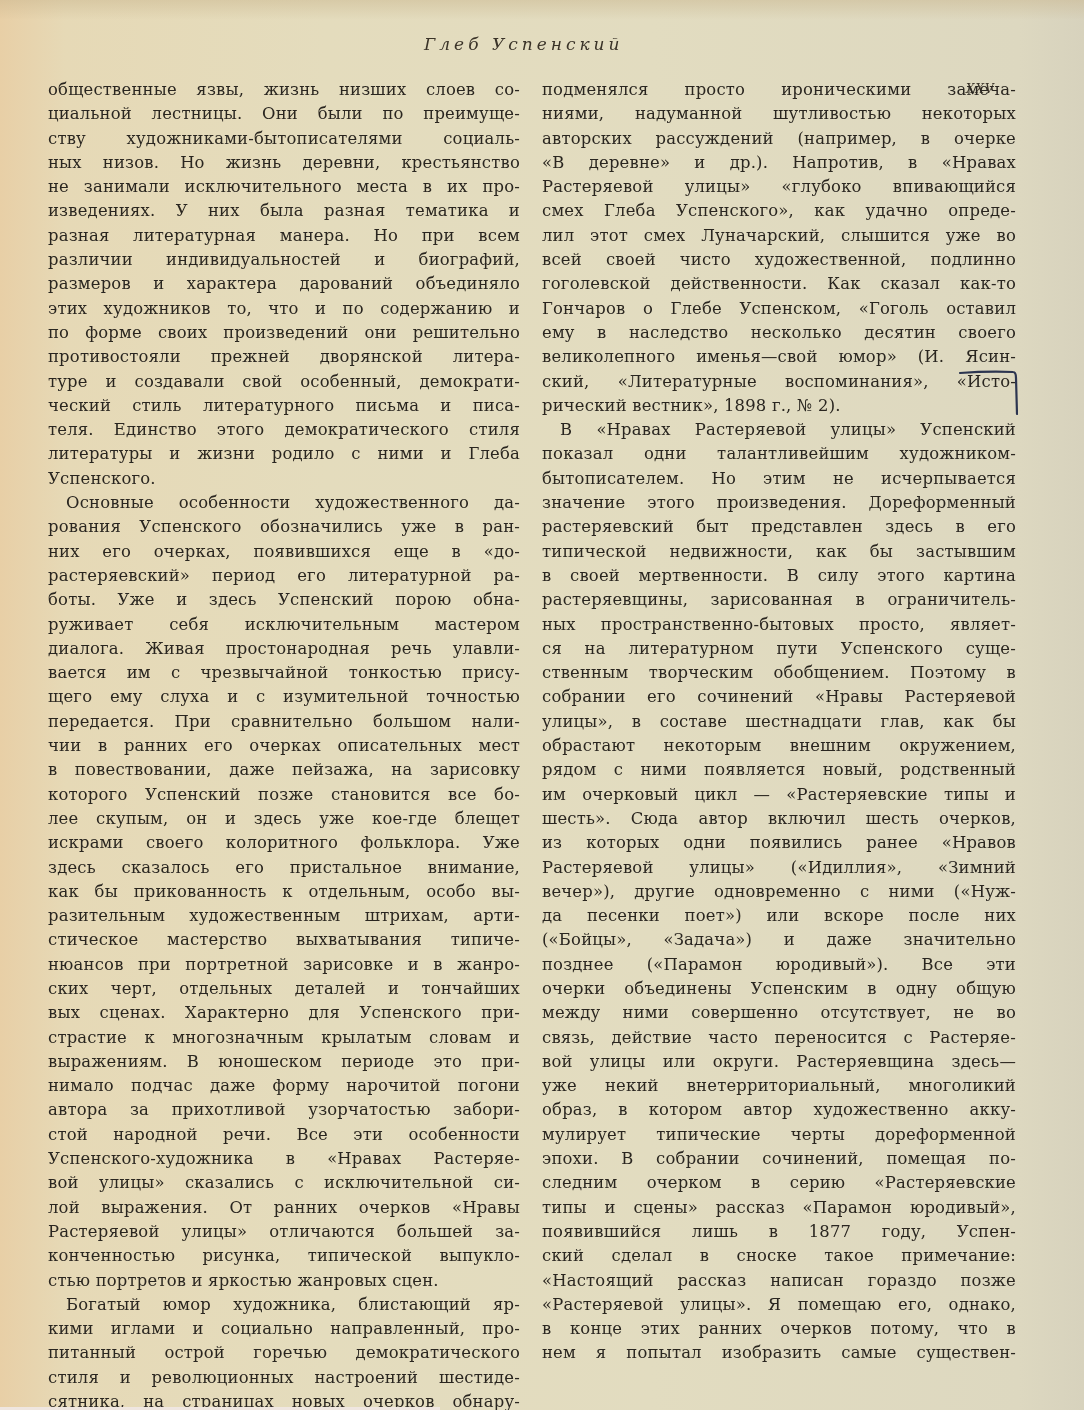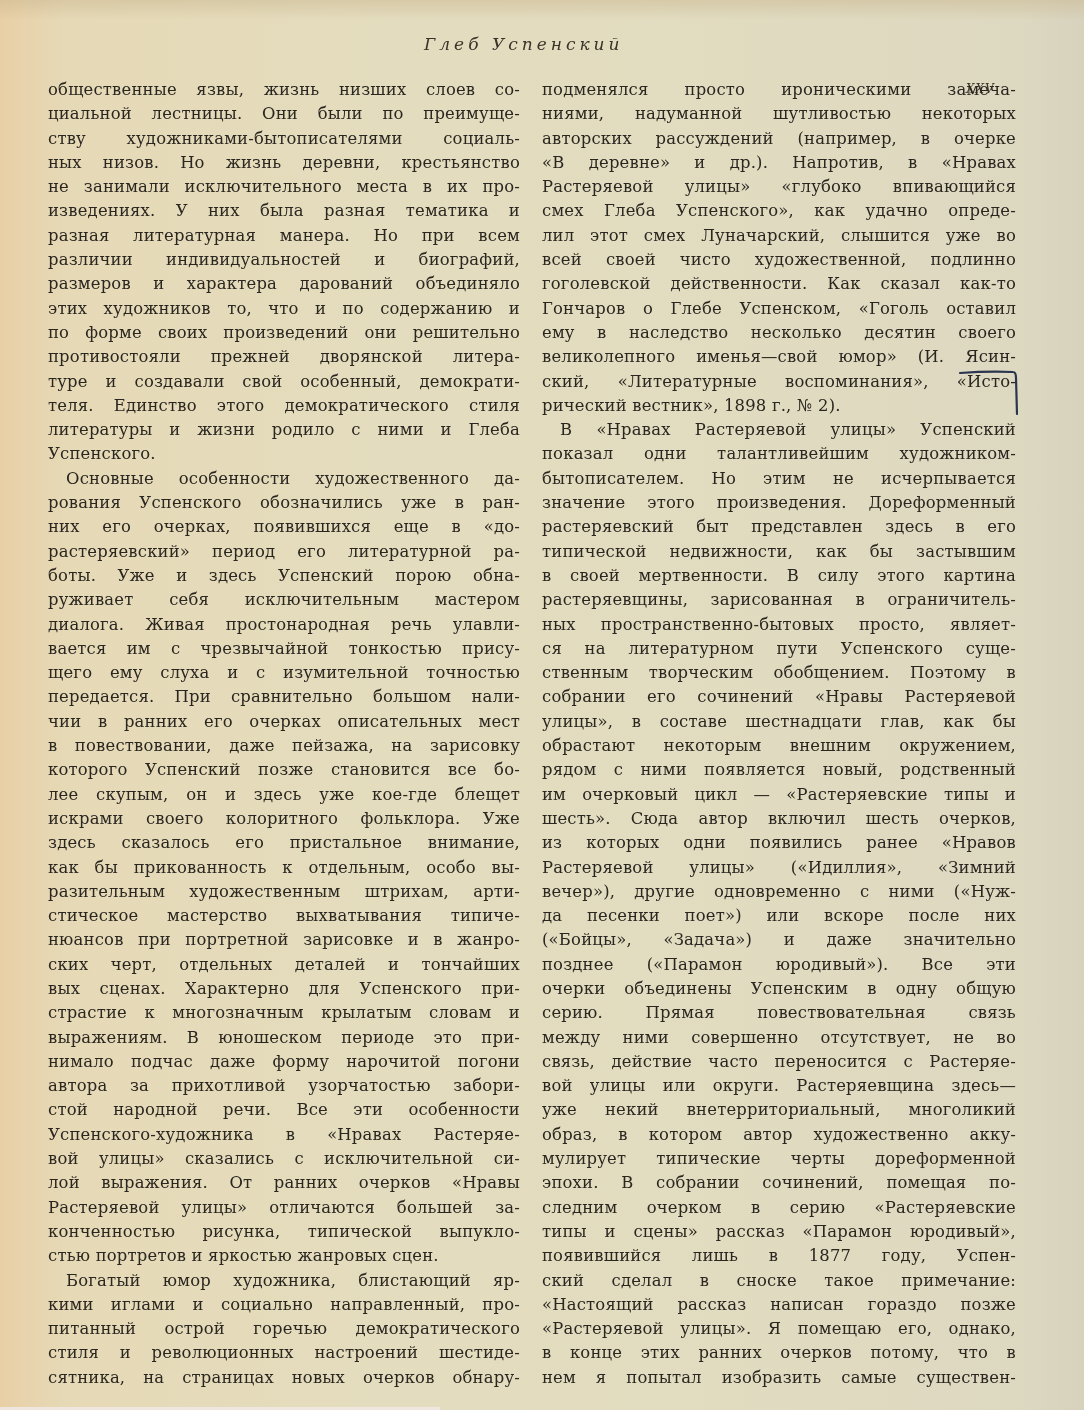"ческий стиль литературного письма и" span.line { html: none -> <span>ческий стиль литературного письма и писа-</span> }
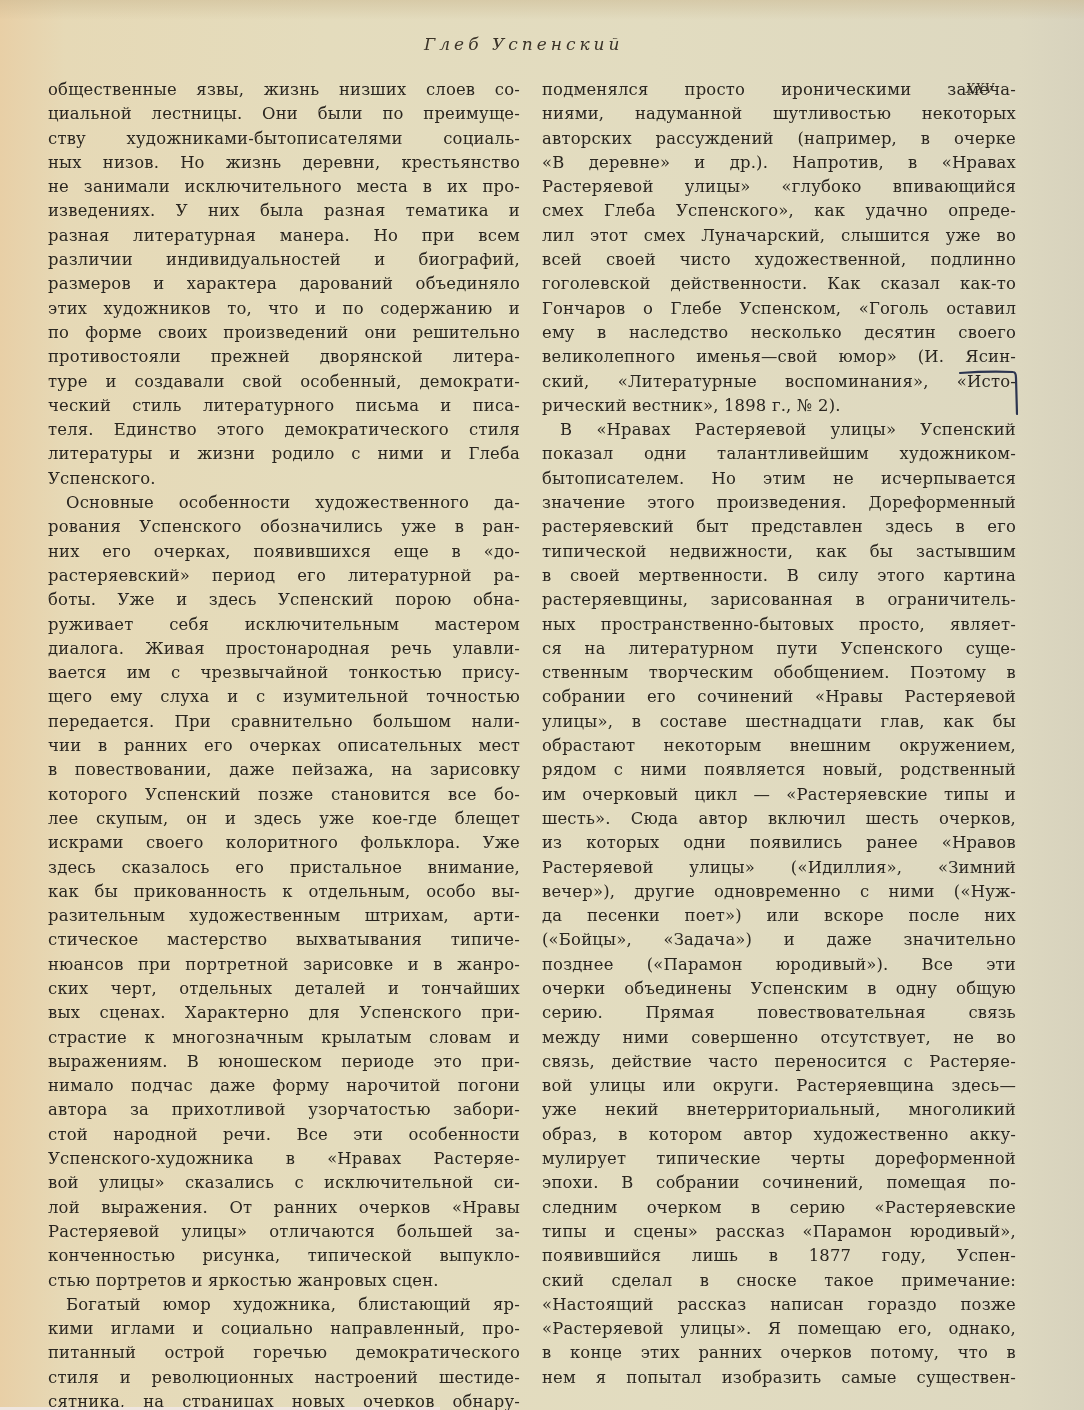"серию. Прямая повествовательная связь" span.line { html: <span>серию. Прямая повествовательная связь</span> -> none }
